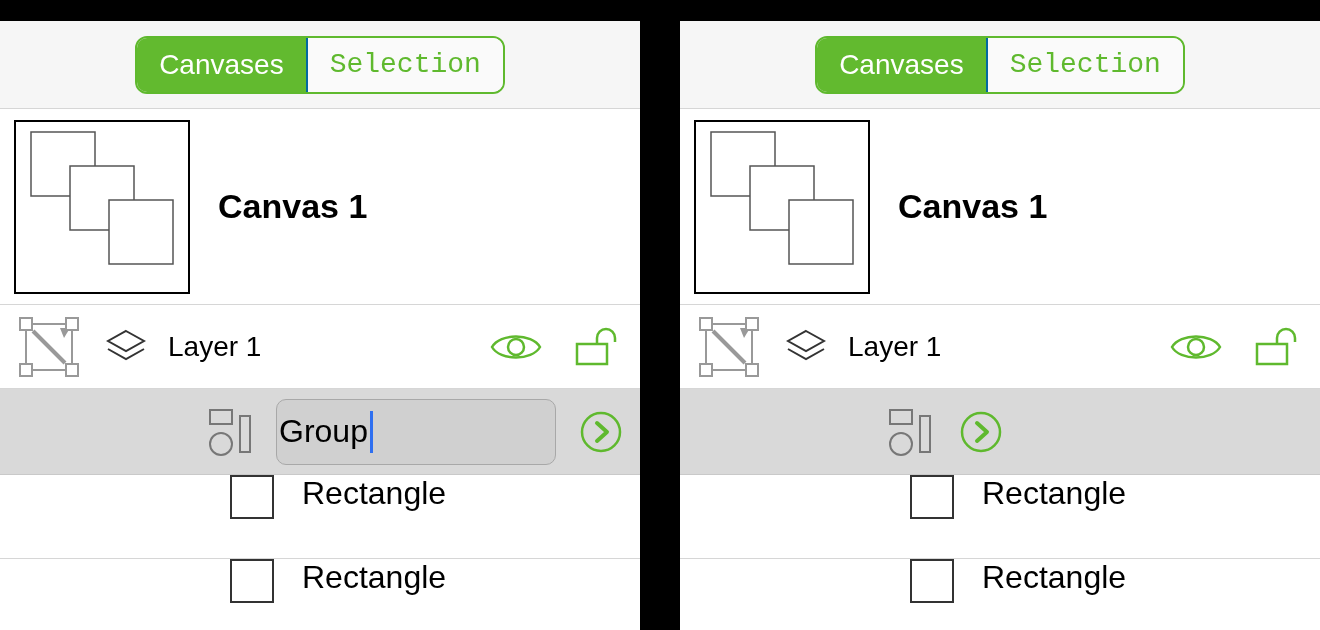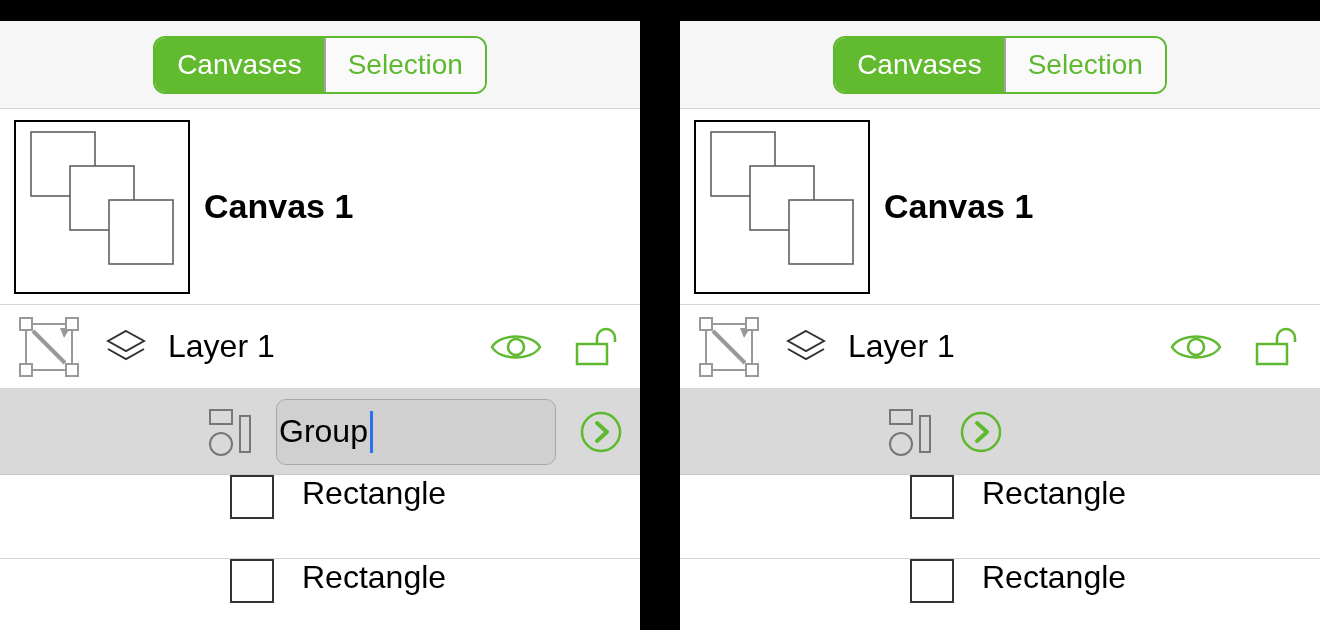"Selection" .seg-btn + .seg-btn { border-left: 2px solid #a3a3a3 -> 2px solid #0369a1; font-family: none -> Liberation Mono, monospace }
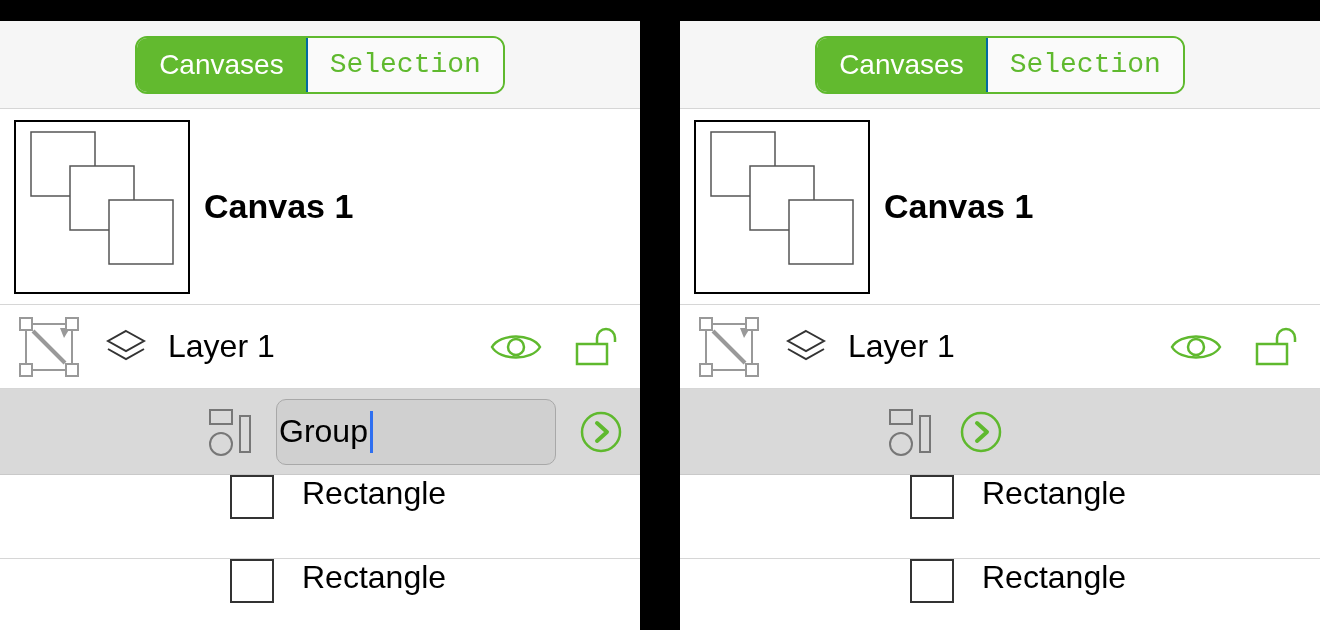"Canvas 1" .canvas-row { gap: 14px -> 28px }
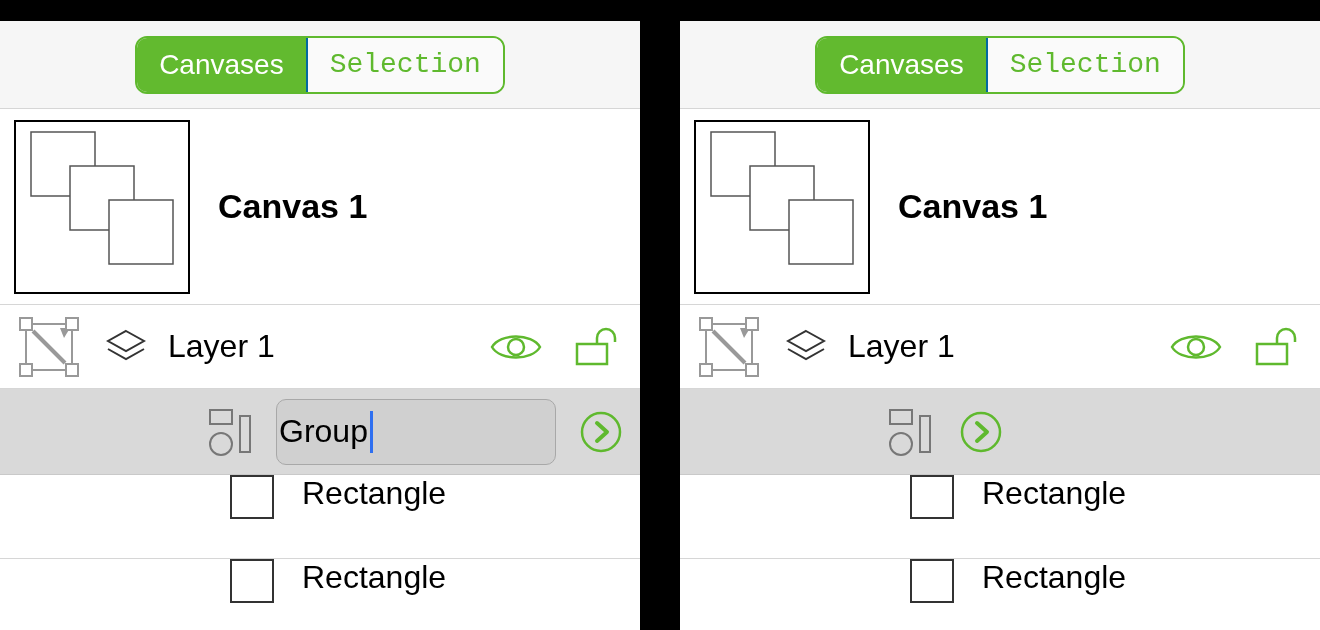"Layer 1" .layer-label { font-size: 32px -> 28px }
